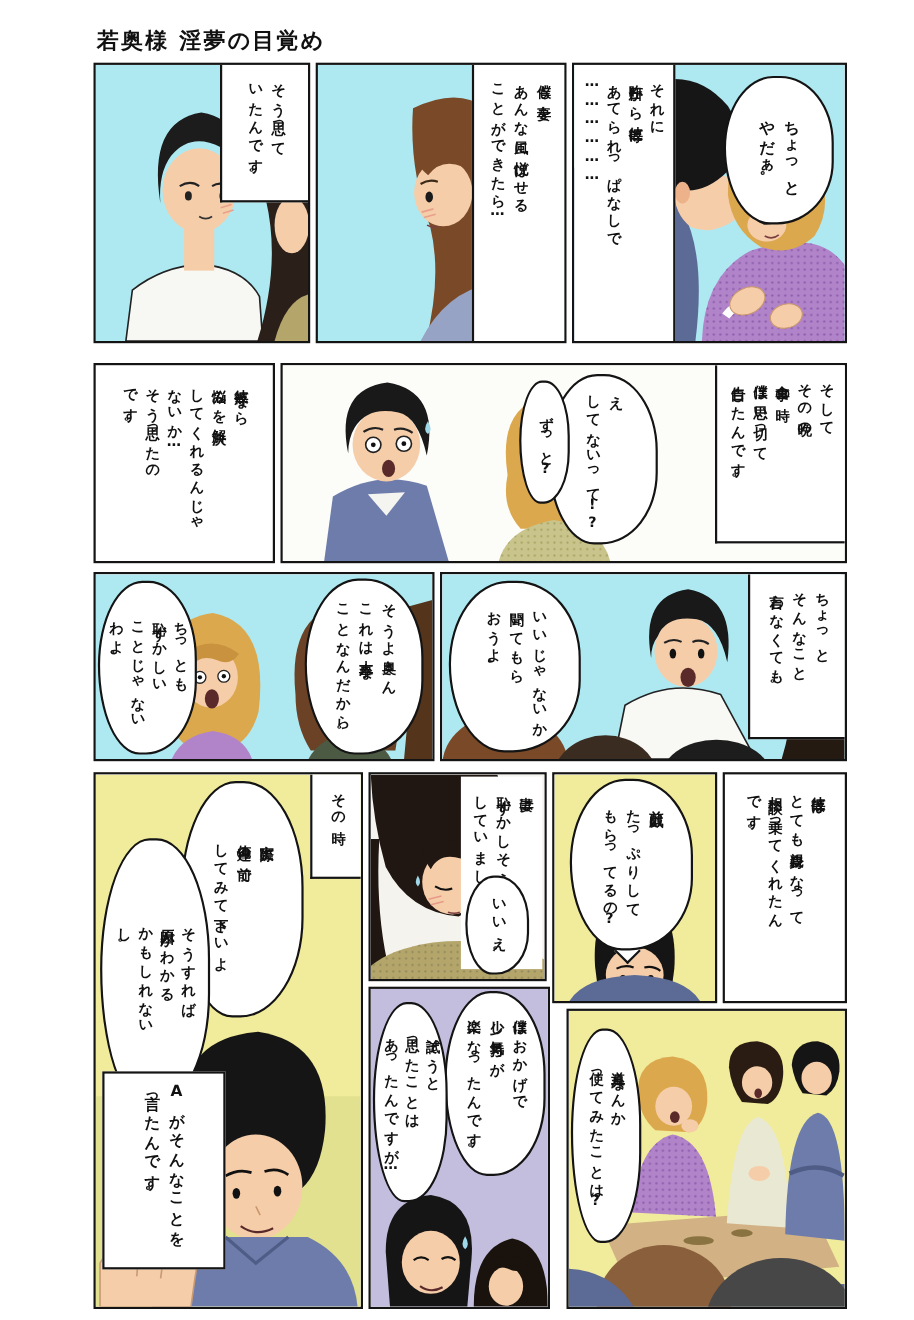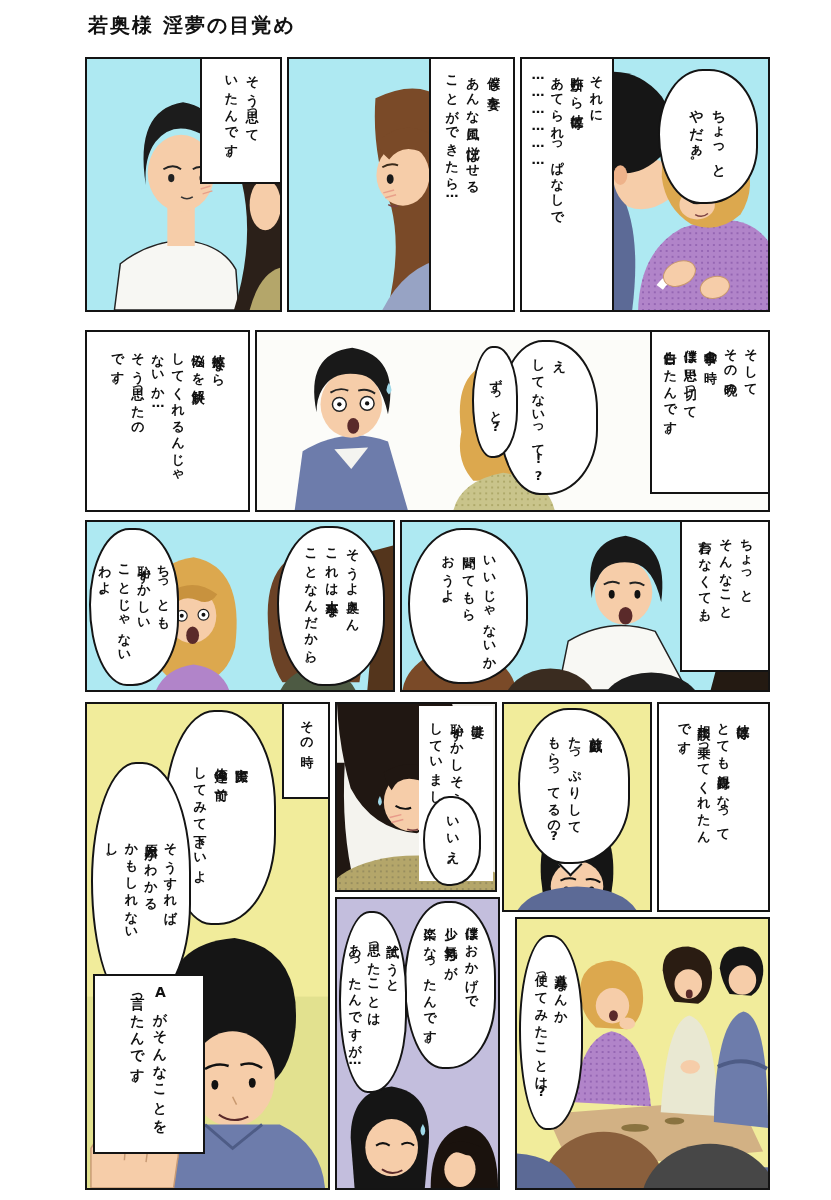"若奥様 淫夢の目覚め" .page-title { top: 12px -> 24px }
